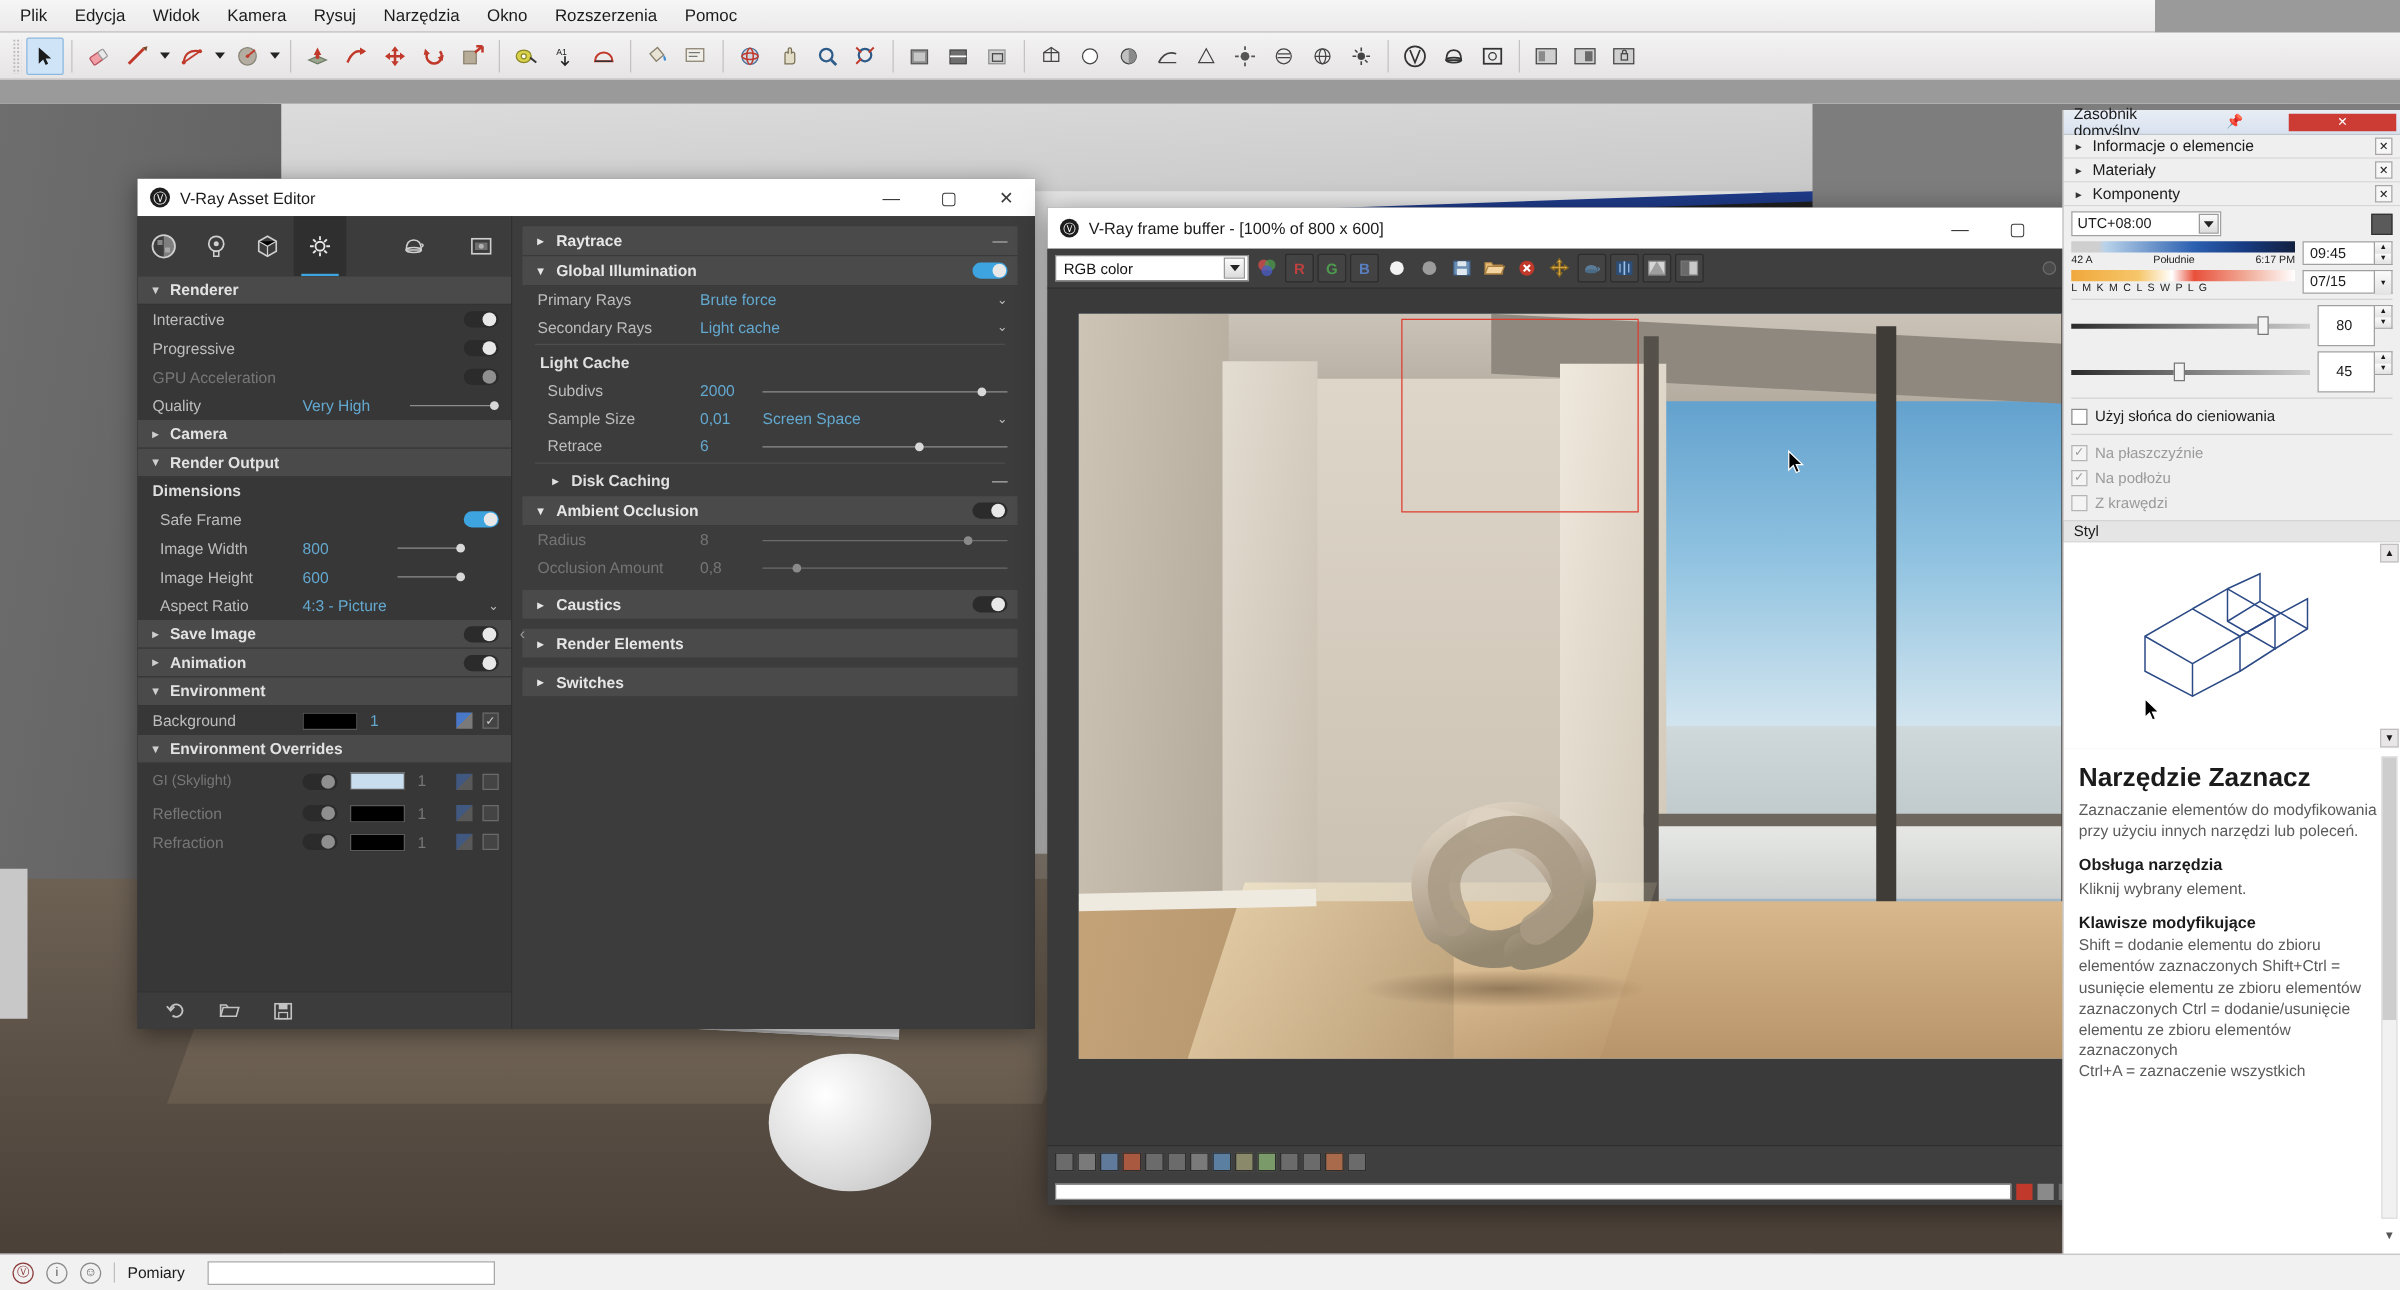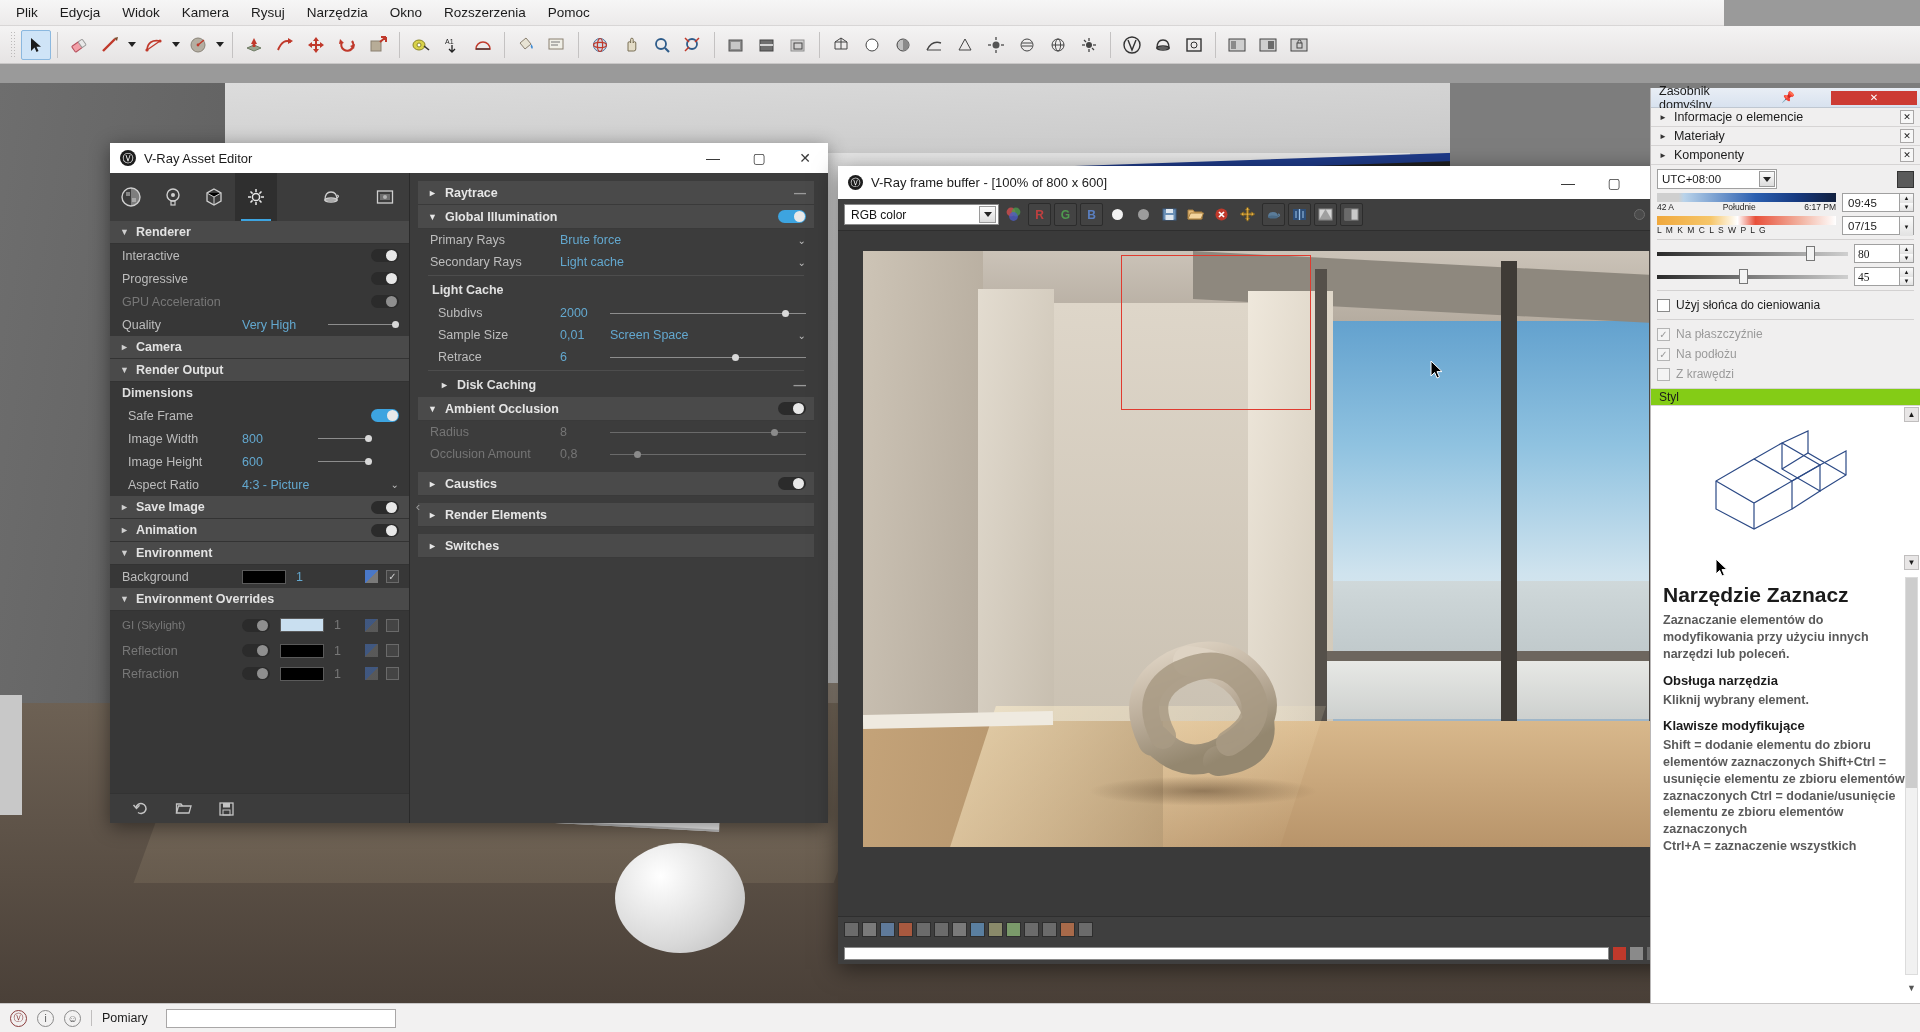"Zasobnik domyślny" #tray { background: #84cc16 -> #e5e5e5 }
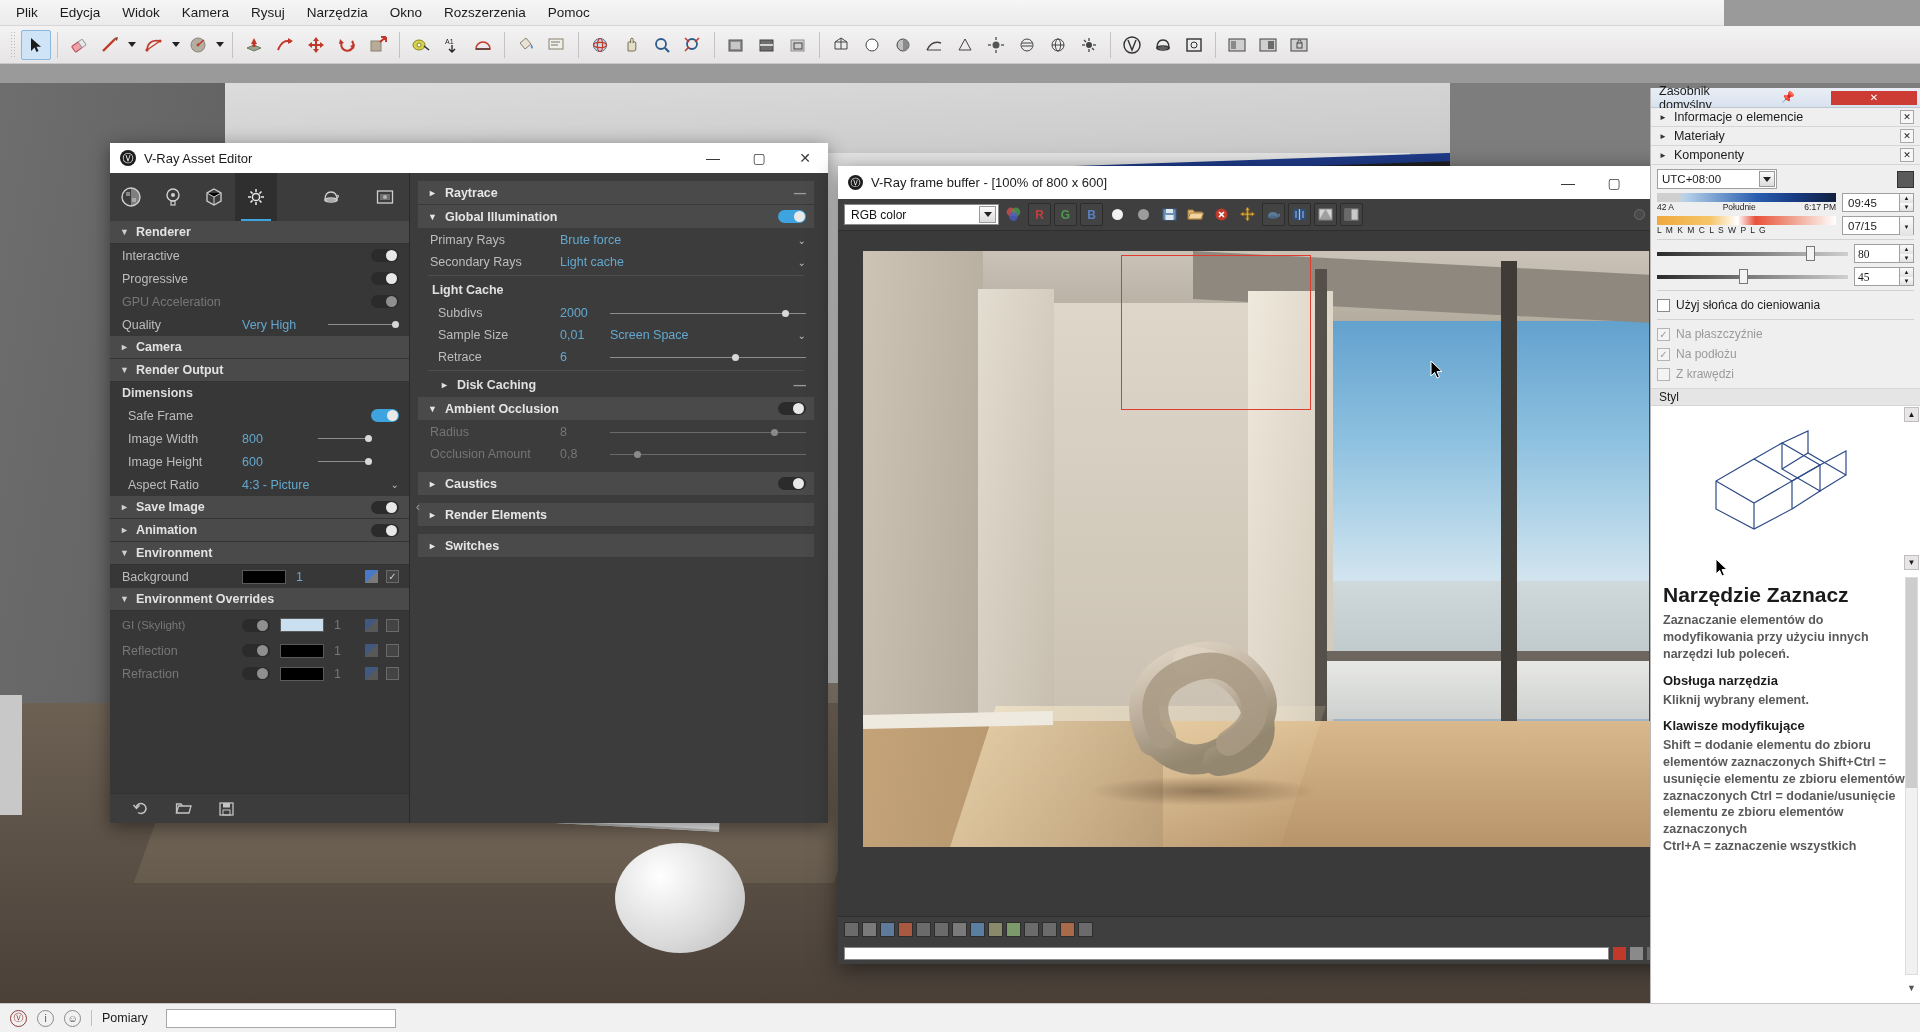"80" .sh-num { font-family: Liberation Serif, serif -> none; height: 19px -> 33px; padding-left: 3px -> 14px }
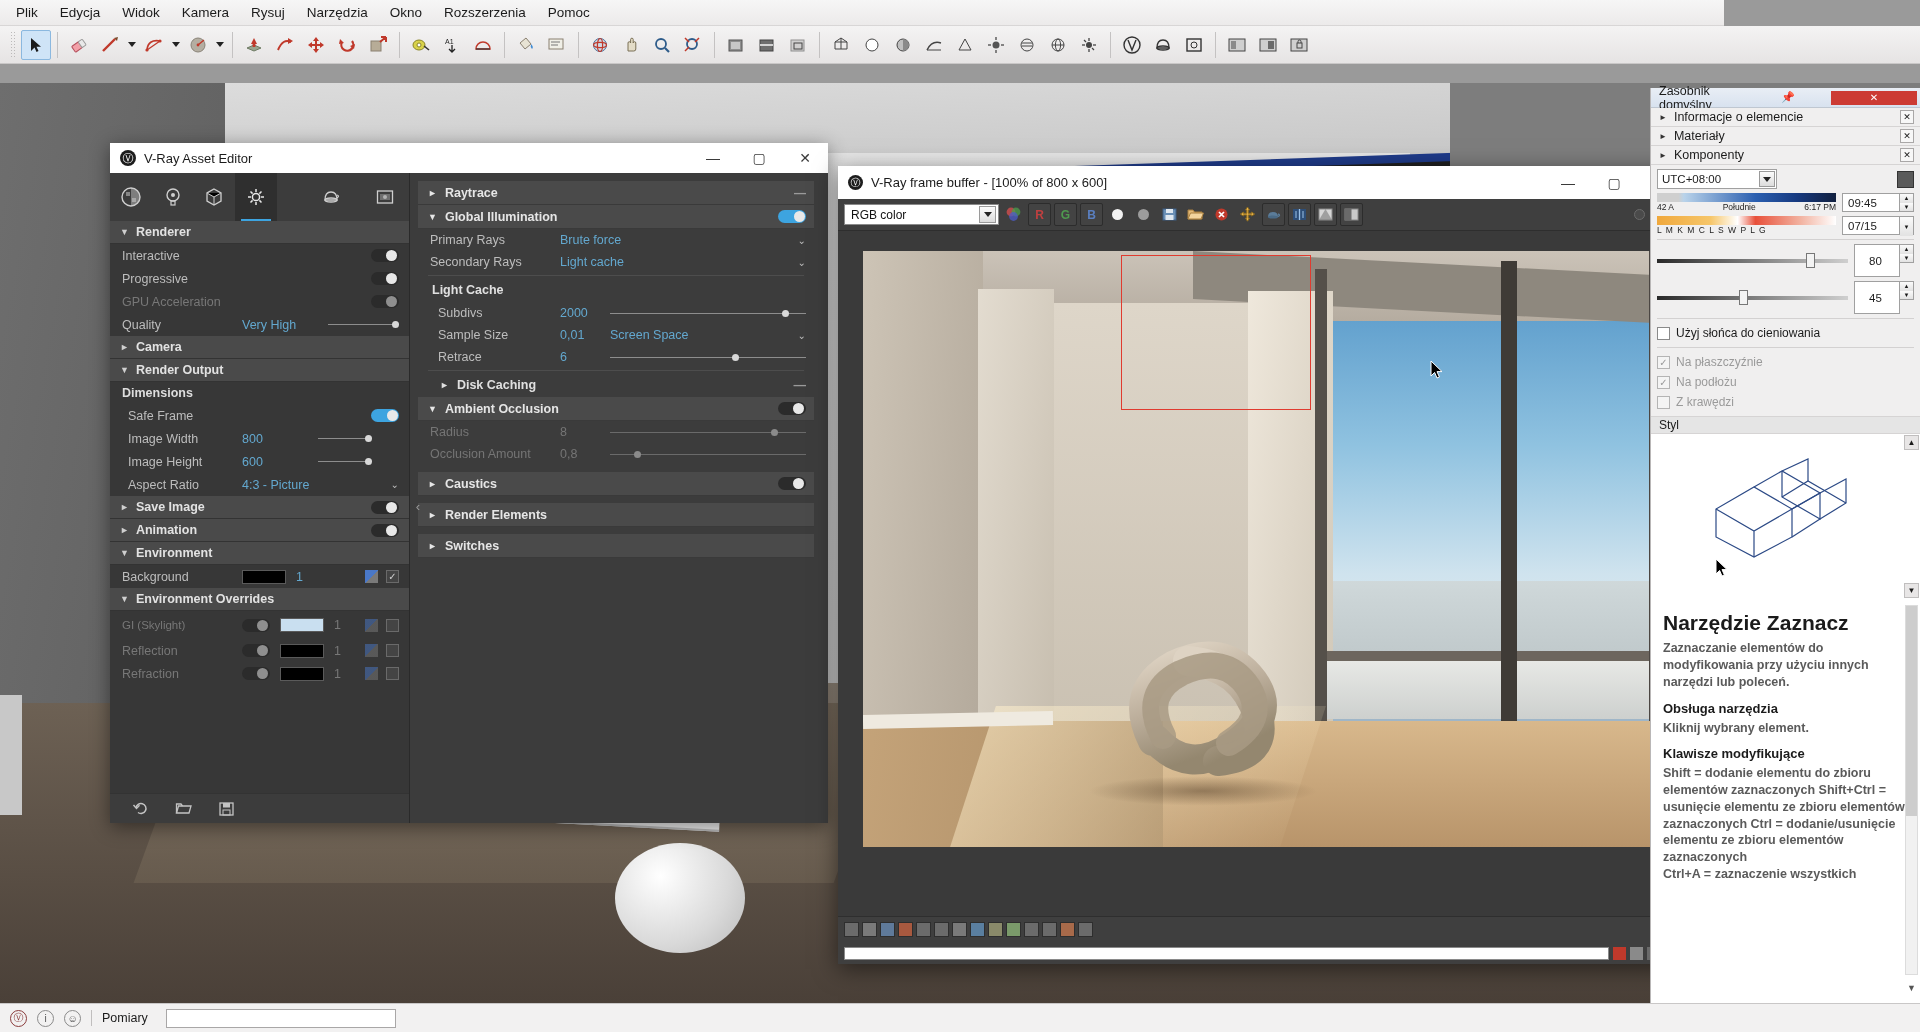"Zaznaczanie elementów do modyfikowania" #instructor p { font-weight: bold -> none }
